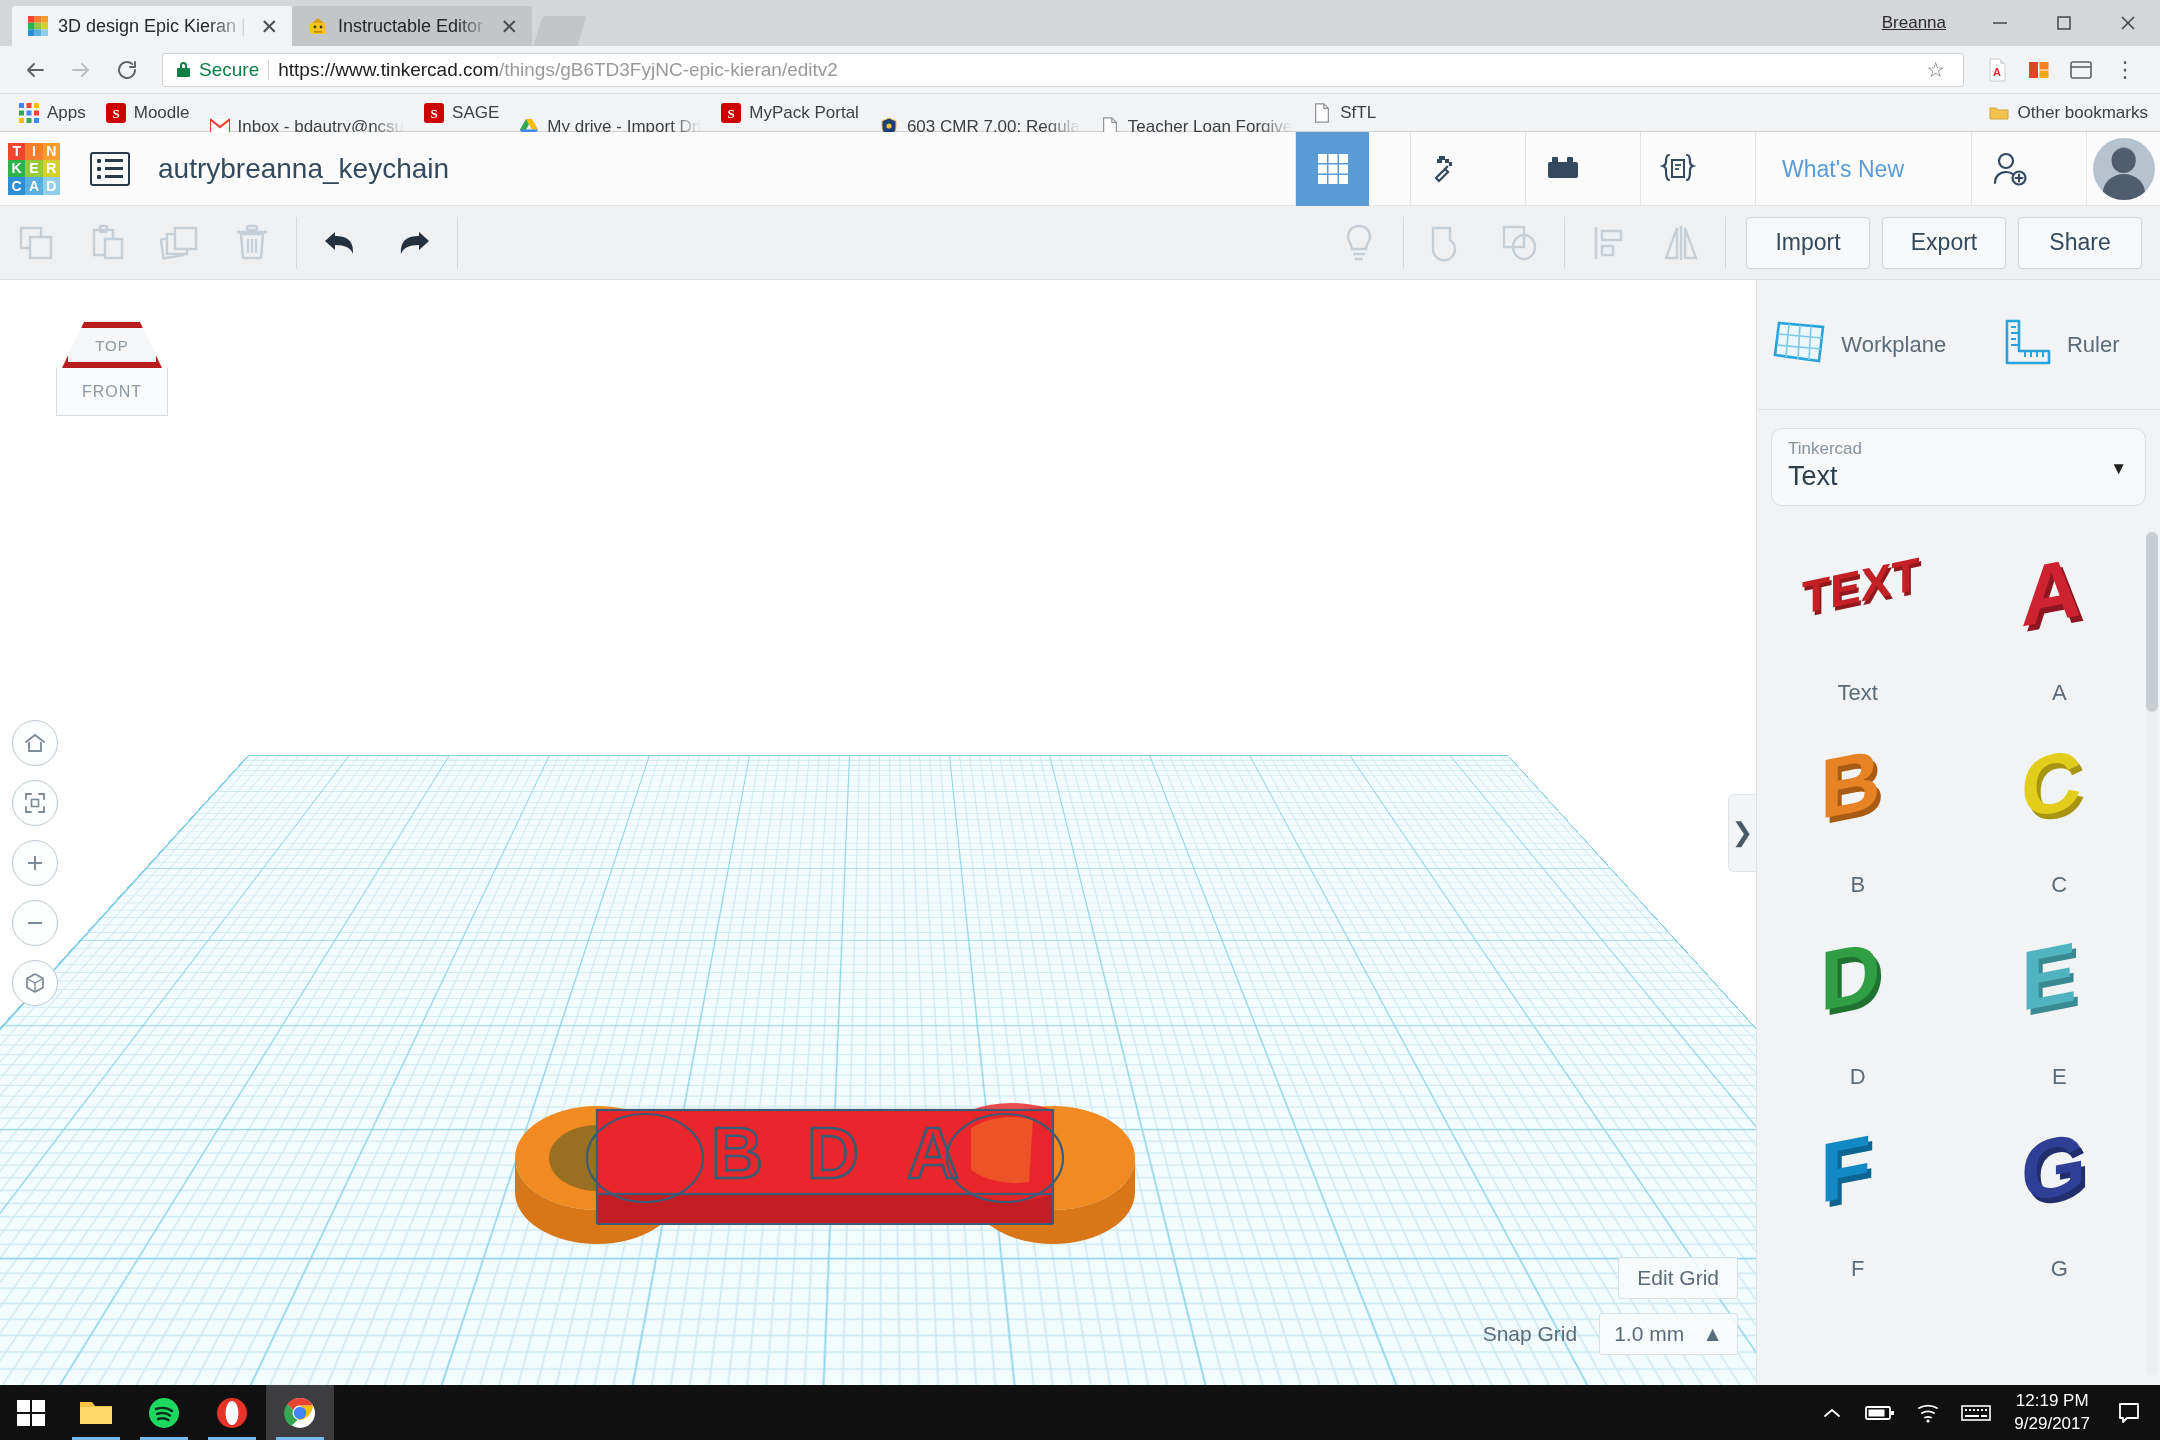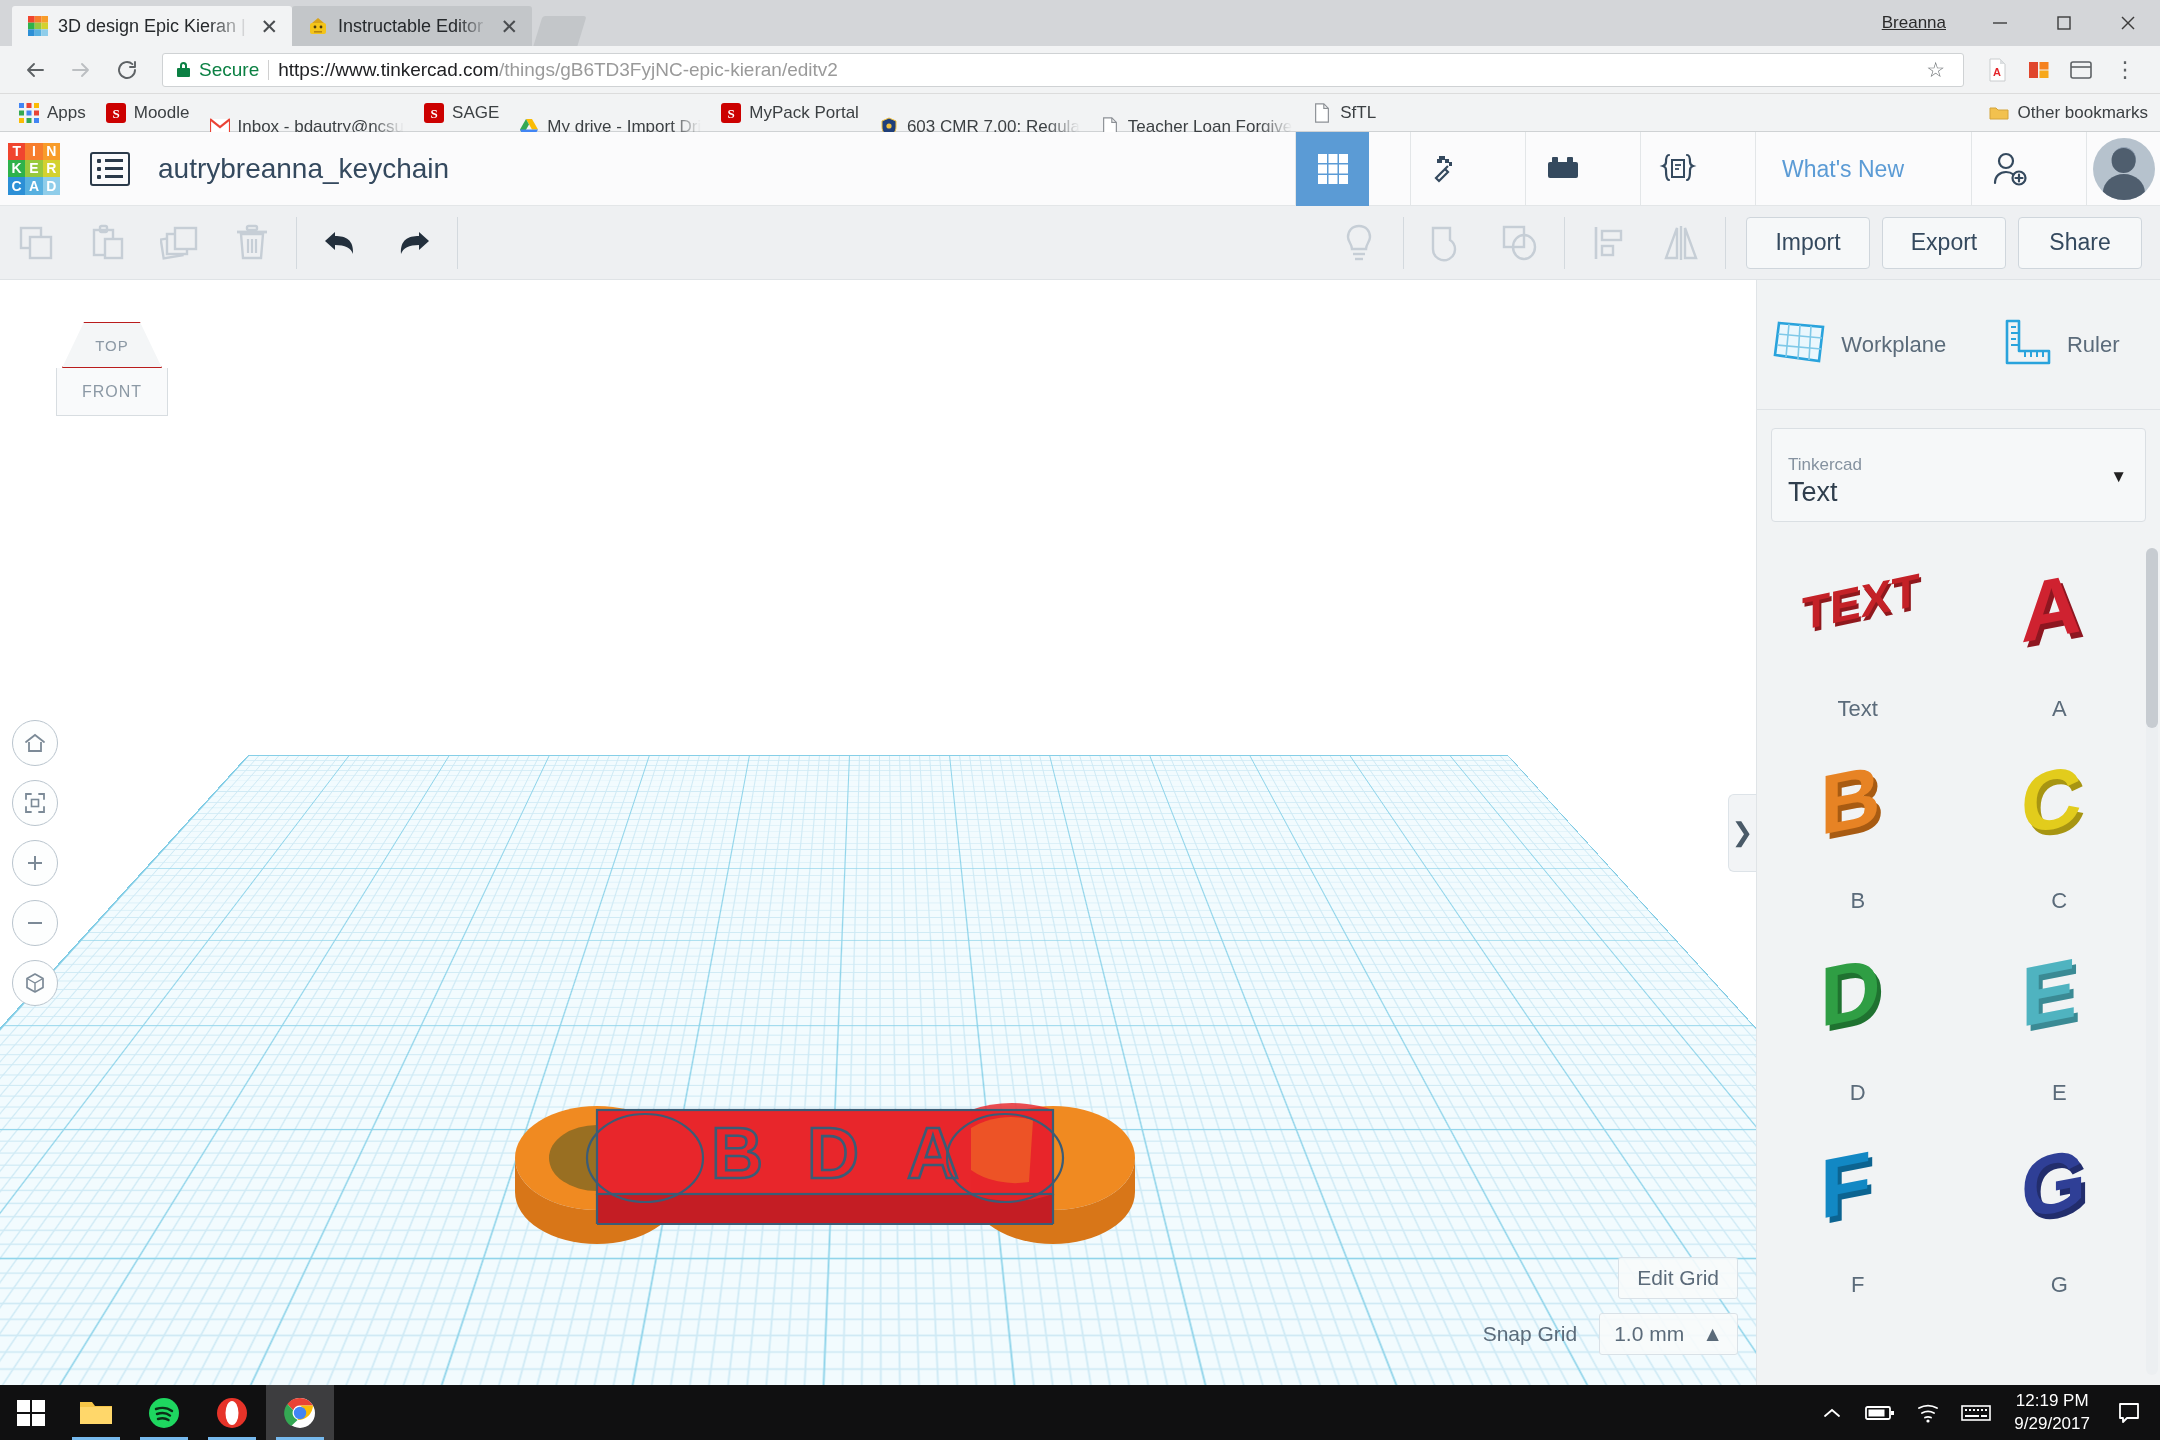"TOP" .vc-top { border: 1px solid #b91c1c -> 6px solid #b91c1c }
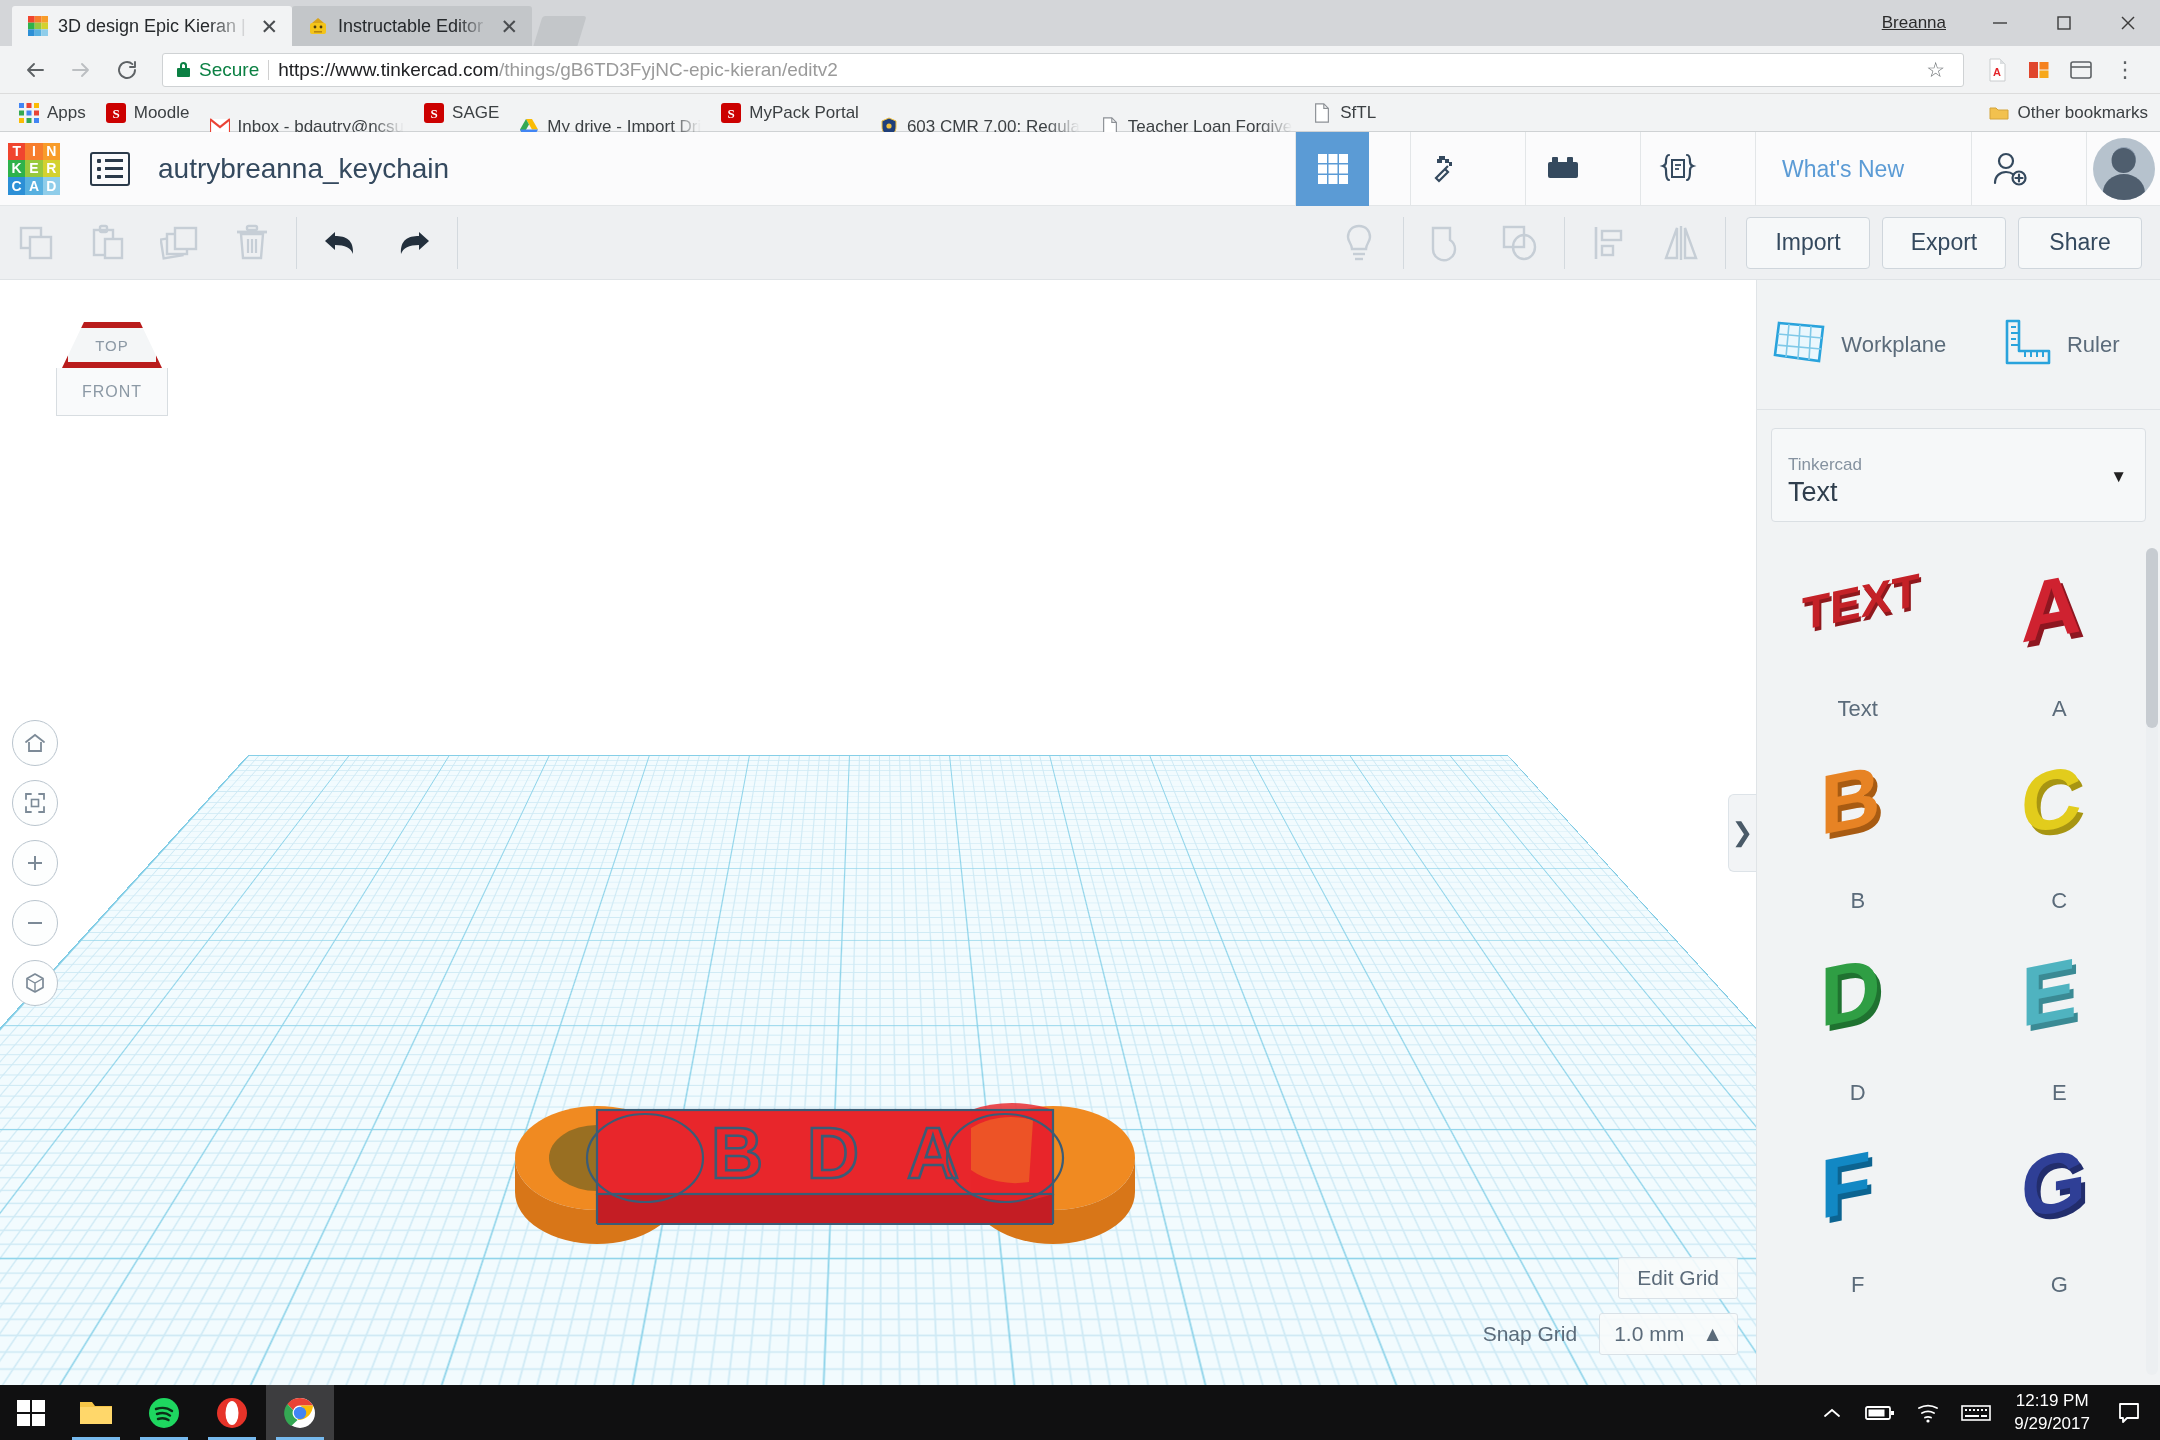"Tinkercad" .panel-select { border-radius: 4px -> 11px; padding: 26px 16px 13px -> 10px 16px 13px }
